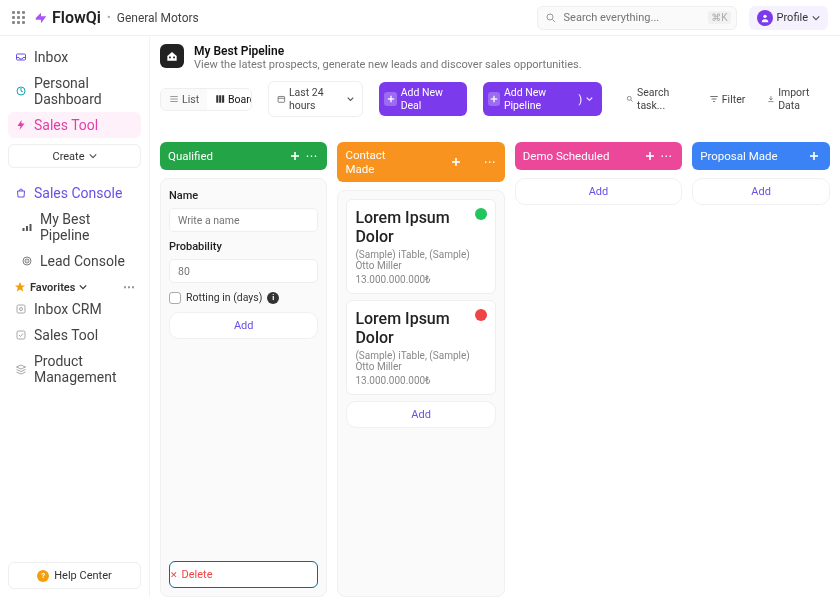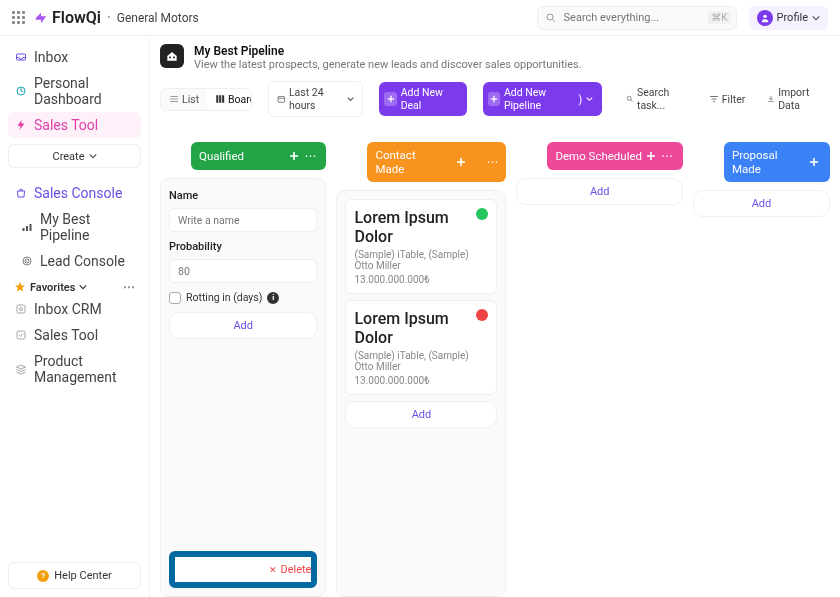"Qualified" .col-head { margin-left: 31px -> none }
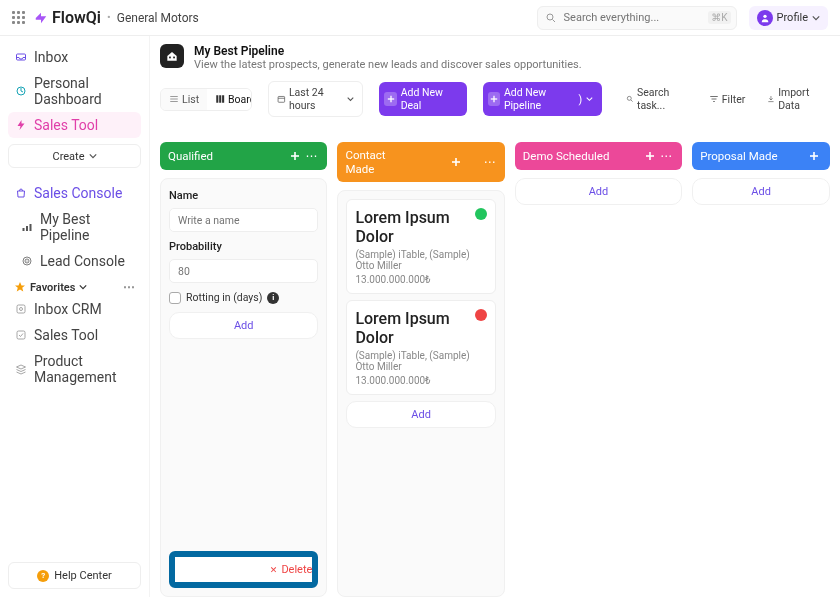"Delete" .delete-btn { border: 6px solid #0369a1 -> 1px solid #0369a1; text-align: right -> left }
